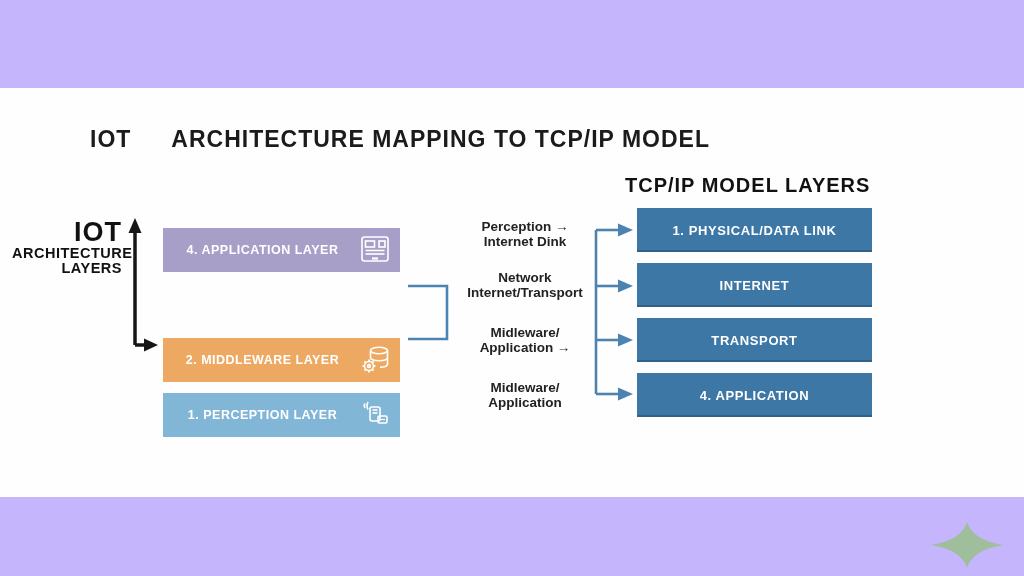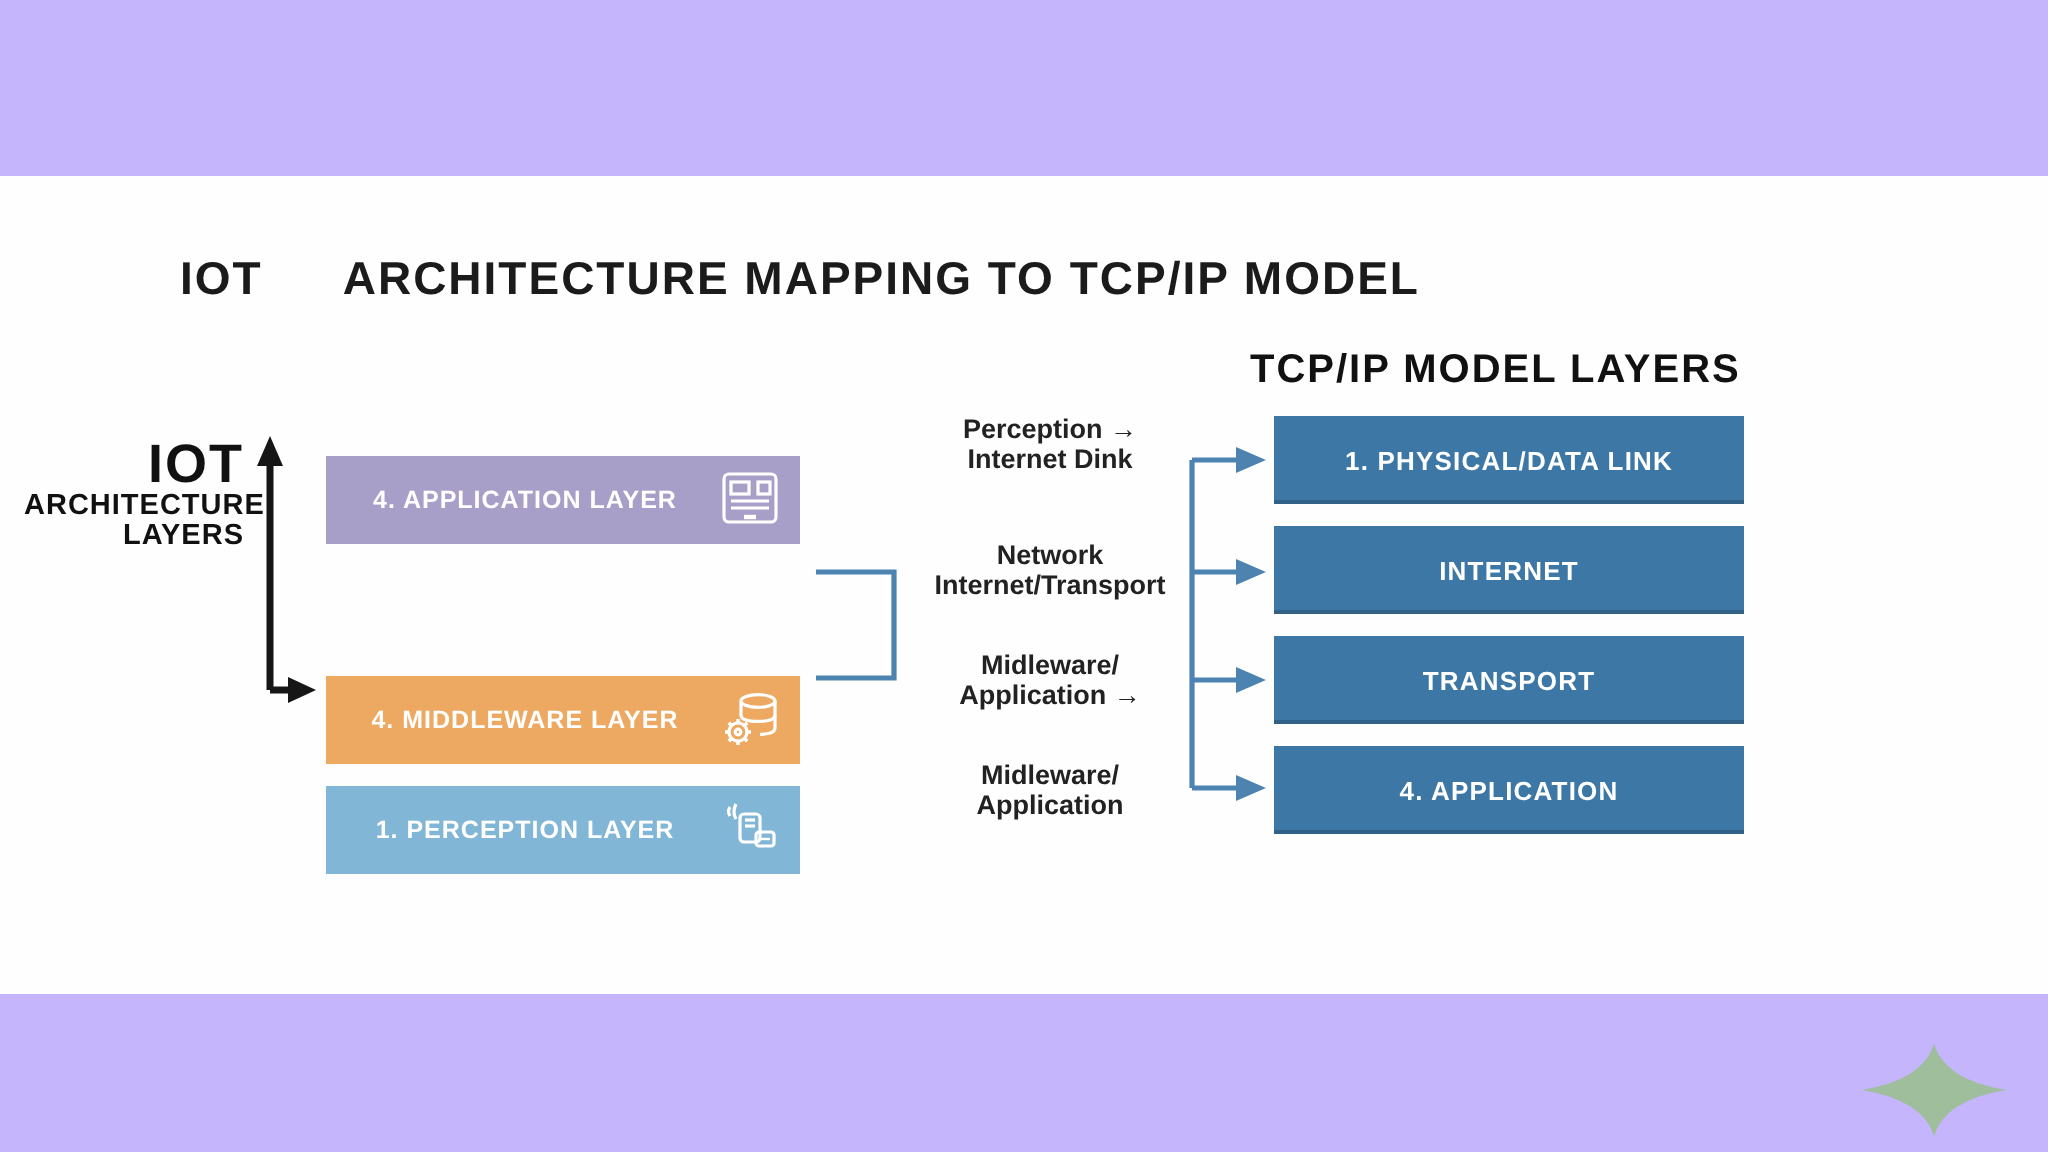"Perception →" div.map-label { top: 207px -> 219px }
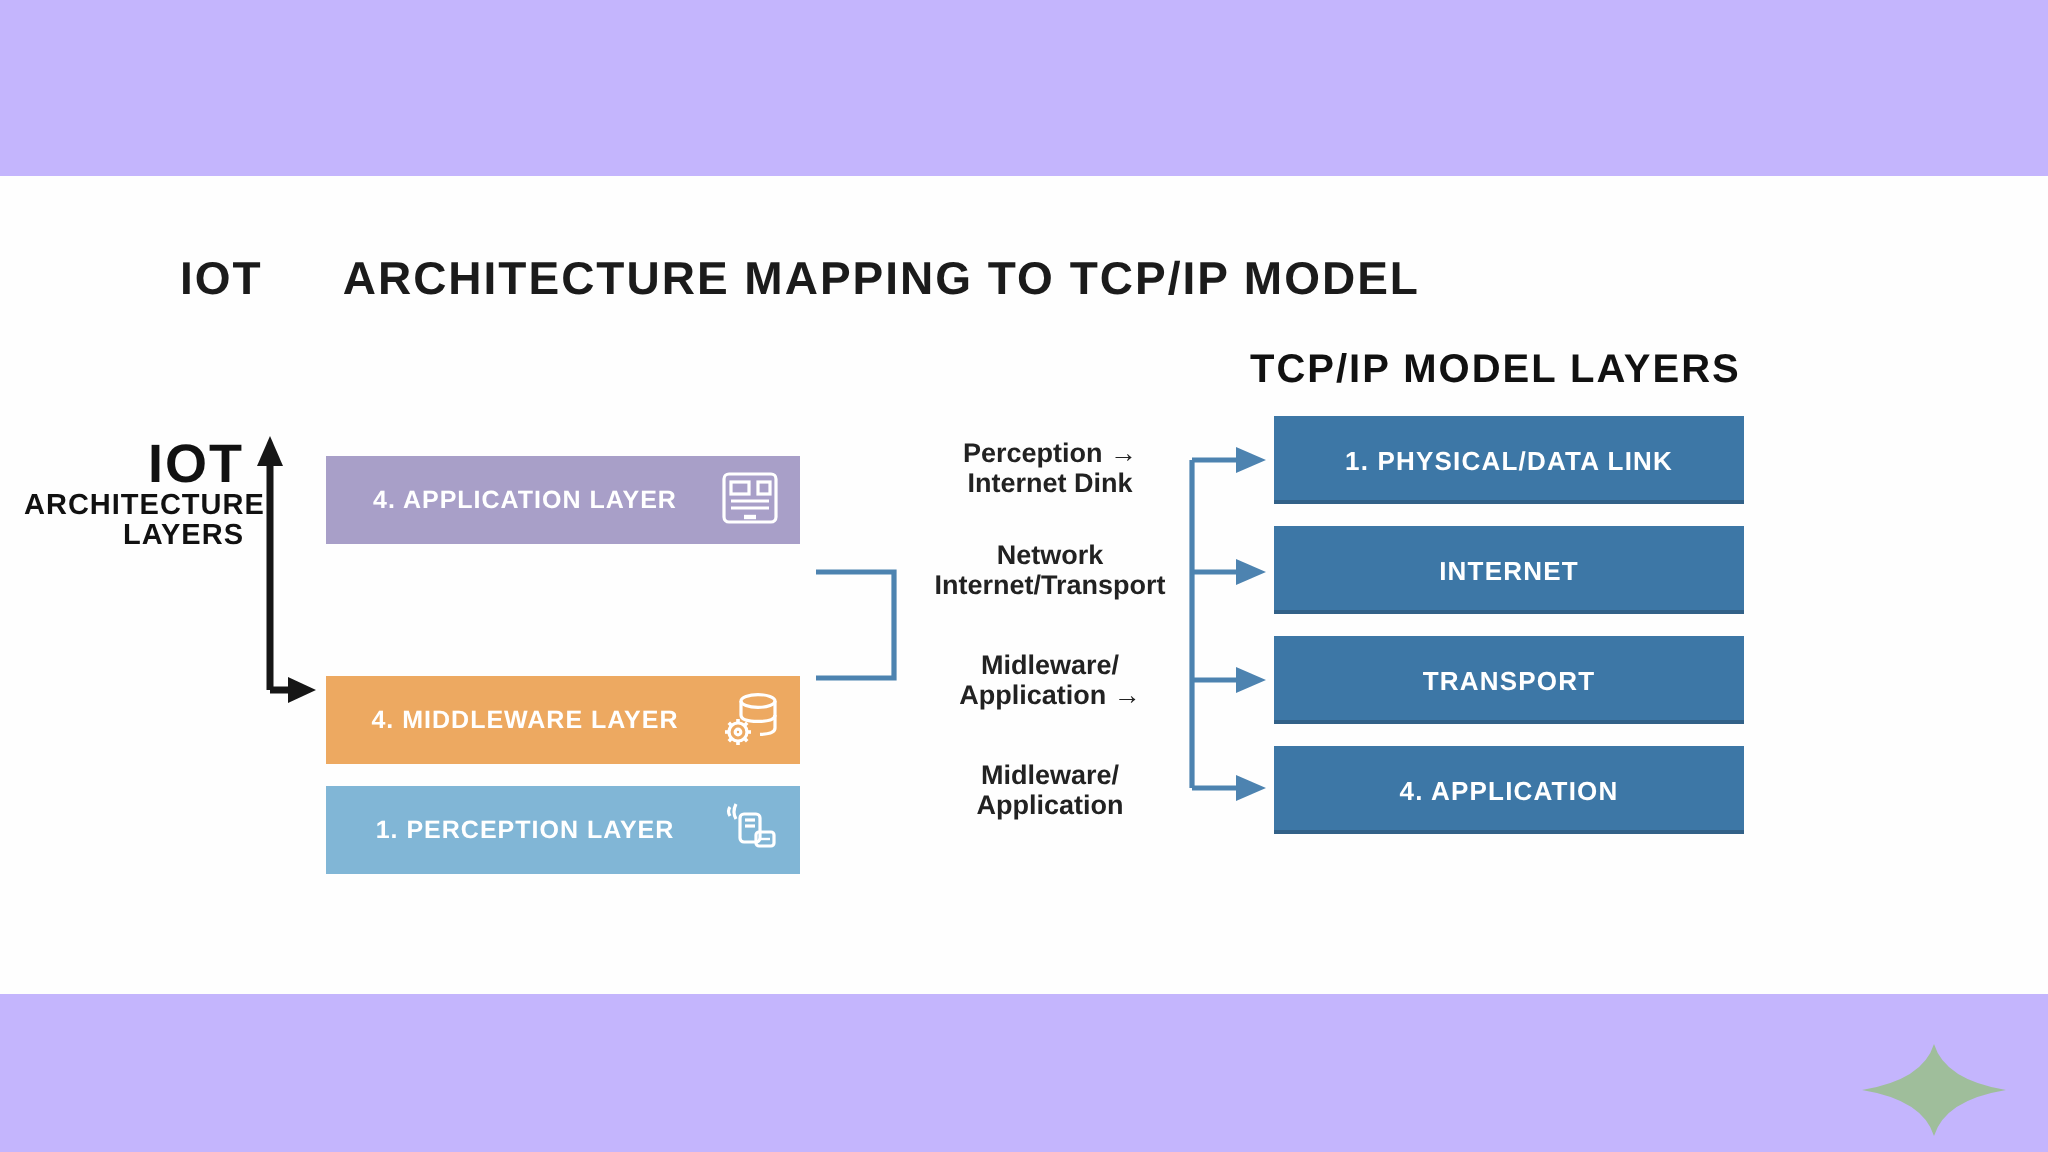"4. MIDDLEWARE LAYER" span.layer-label { text: 4 -> 2 }
